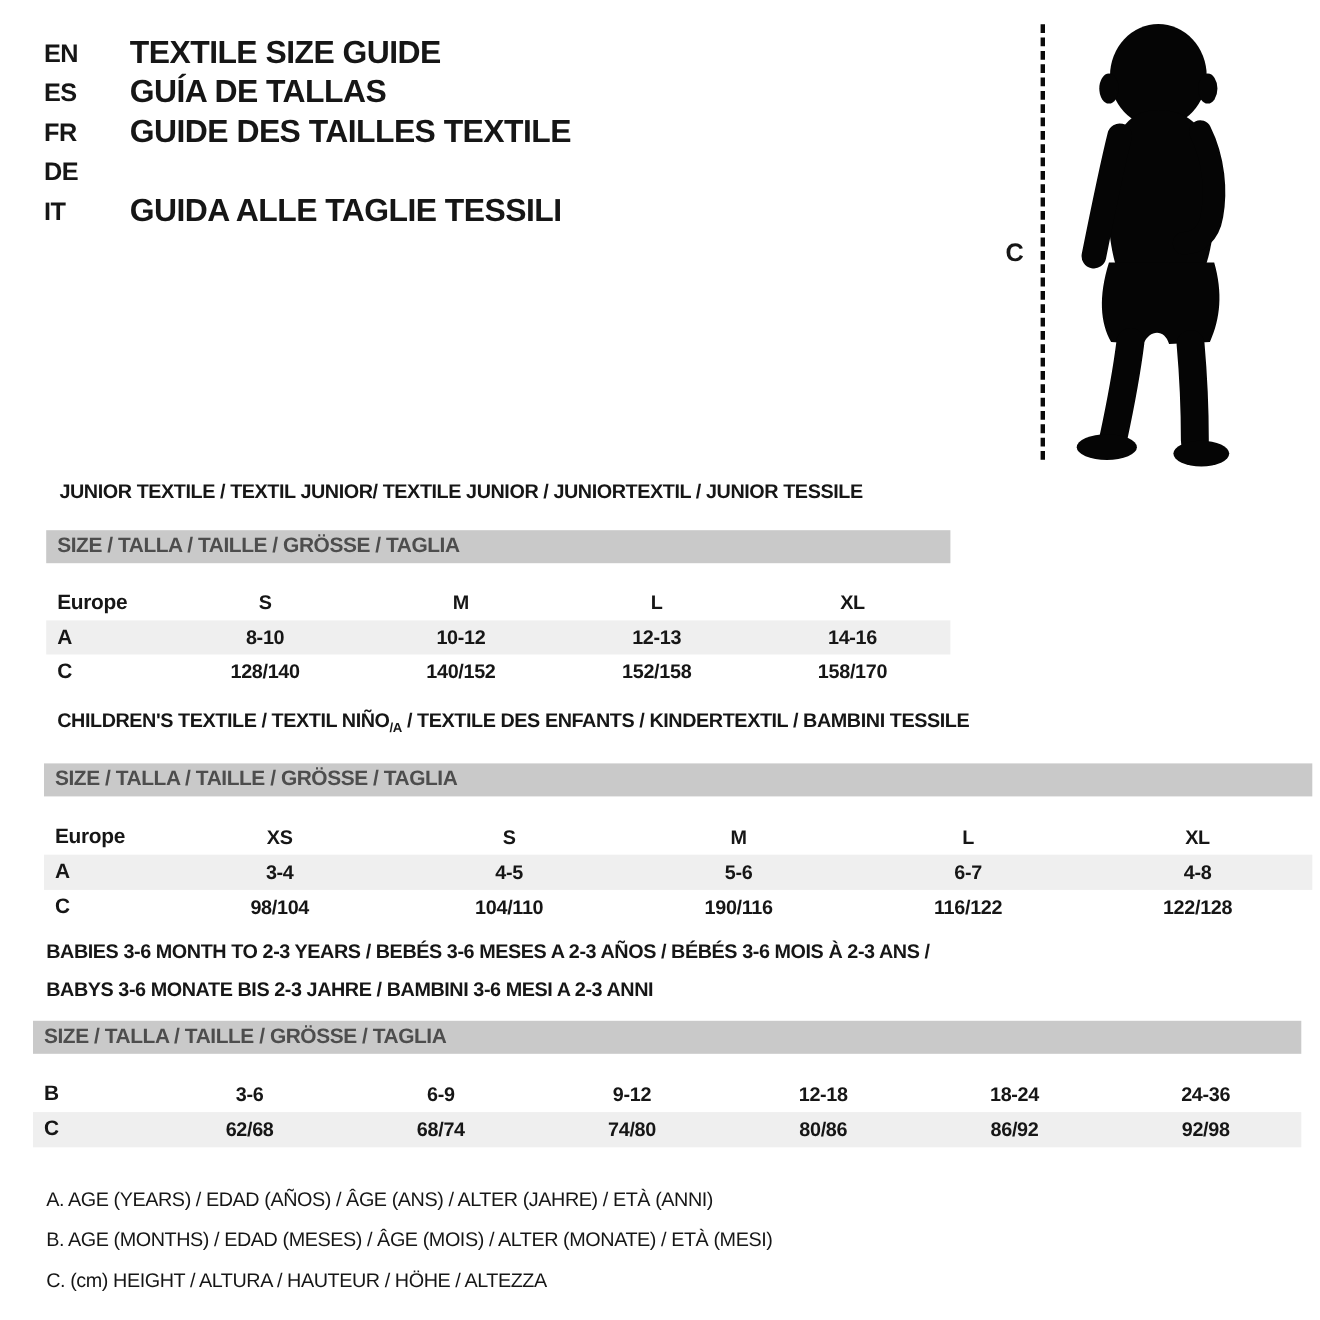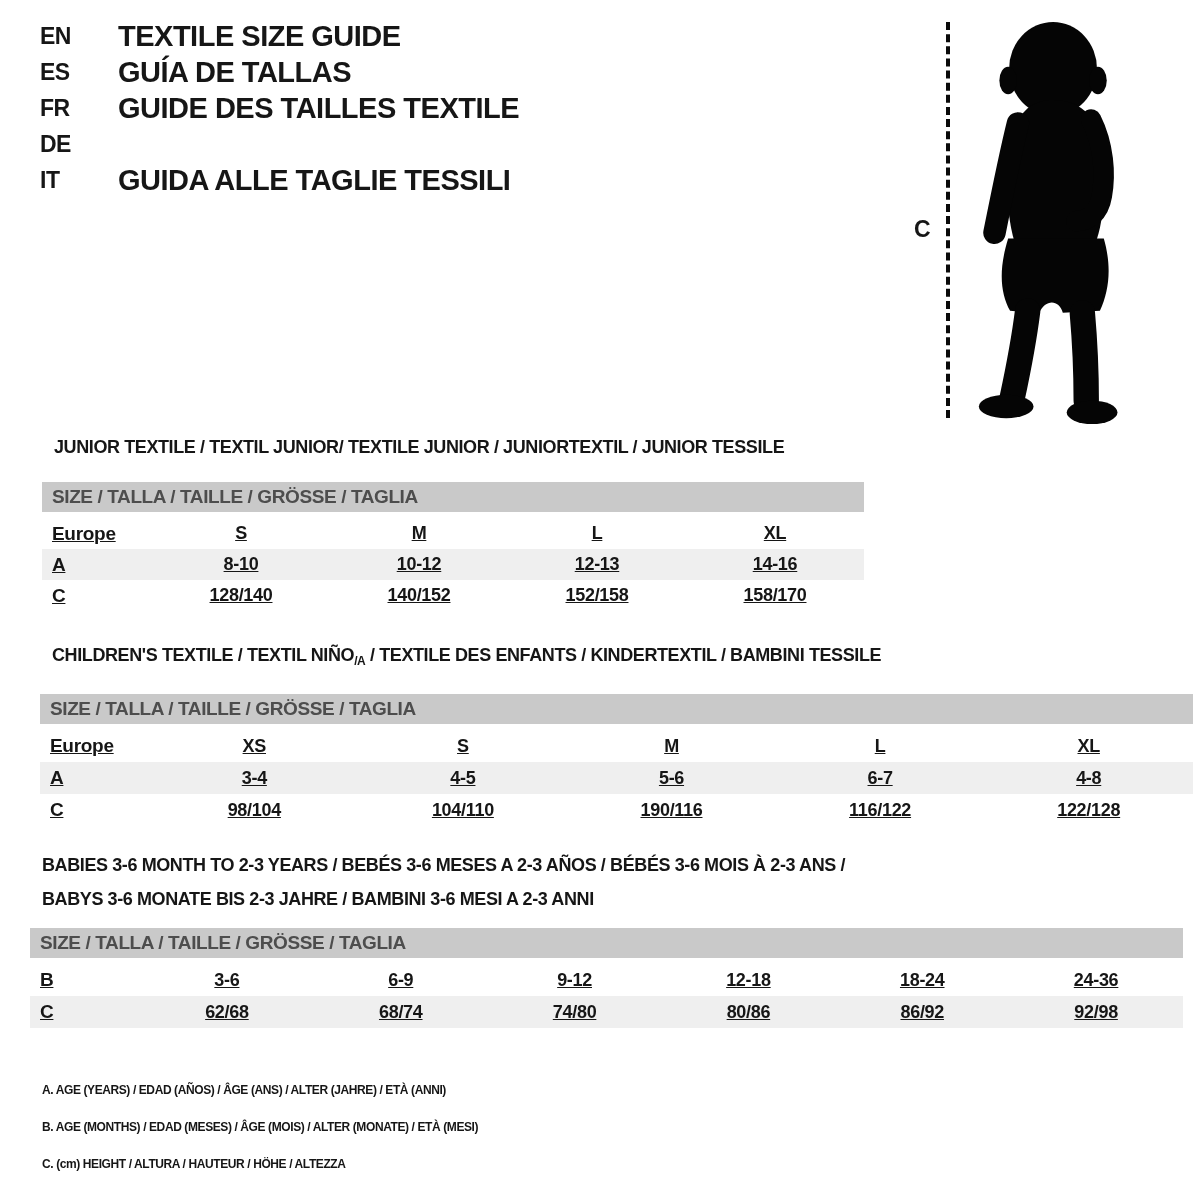"EN" .lang-list { top: 18px -> 30px }
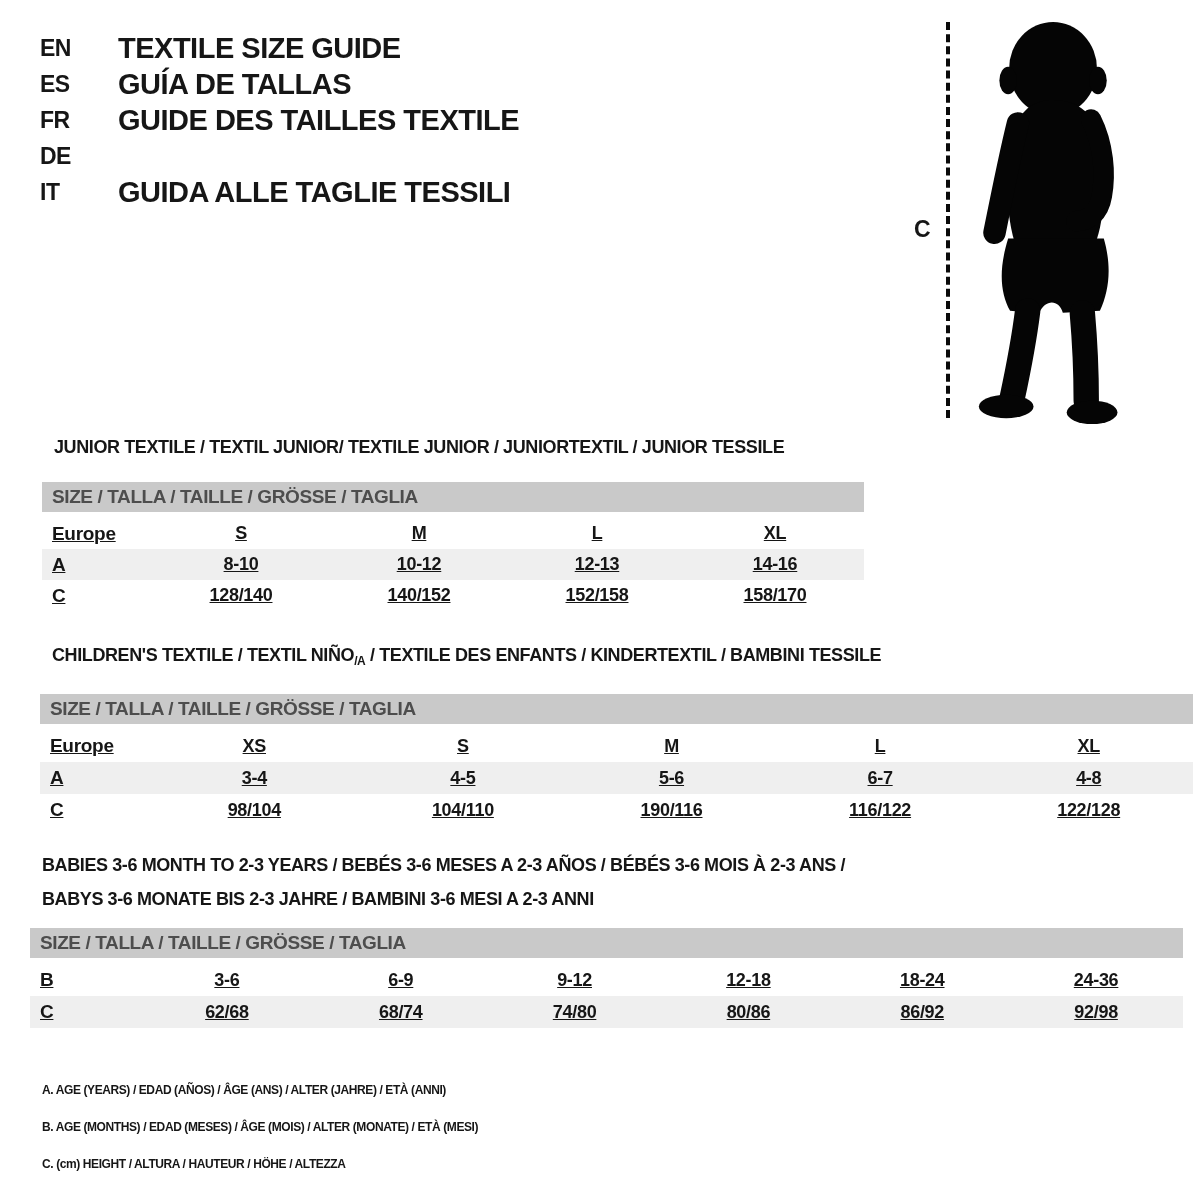"Europe" .size-table { margin-top: 6px -> 21px; text-decoration: underline -> none }
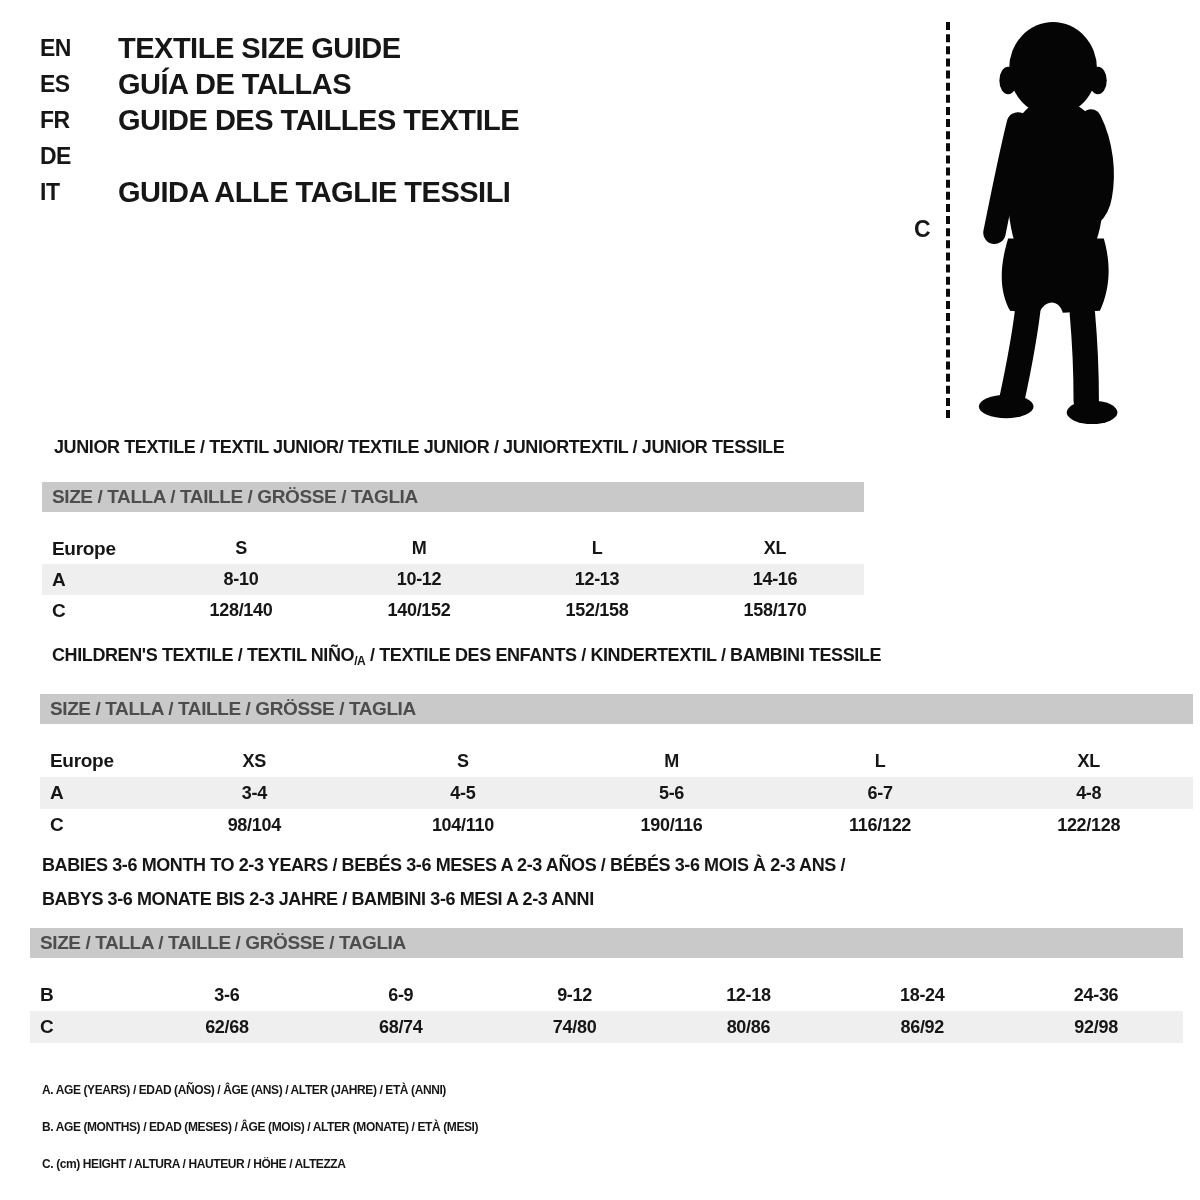"A. AGE (YEARS) / EDAD" .footnote { font-size: 12px -> 18px; font-weight: bold -> normal }
